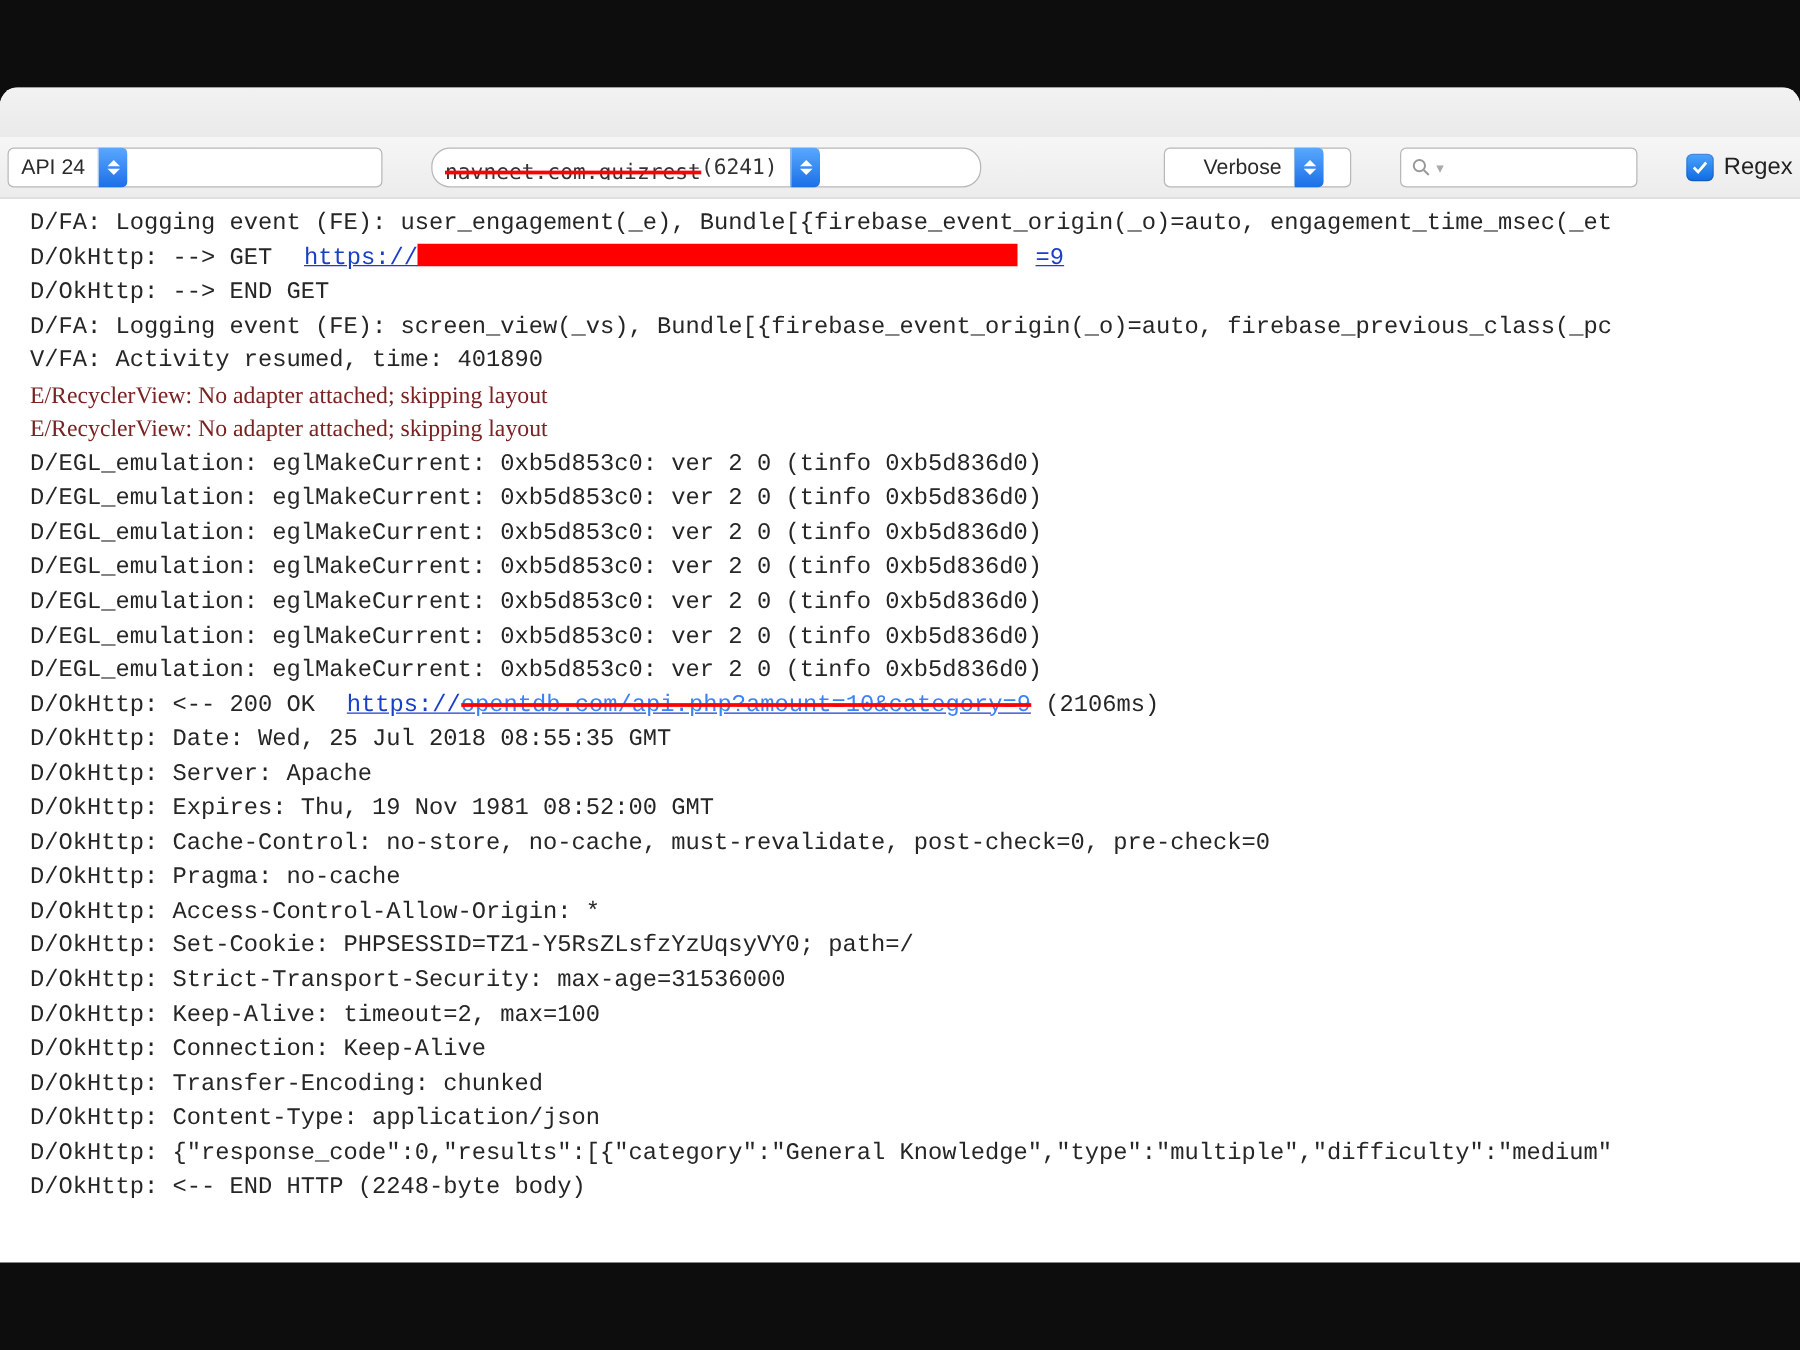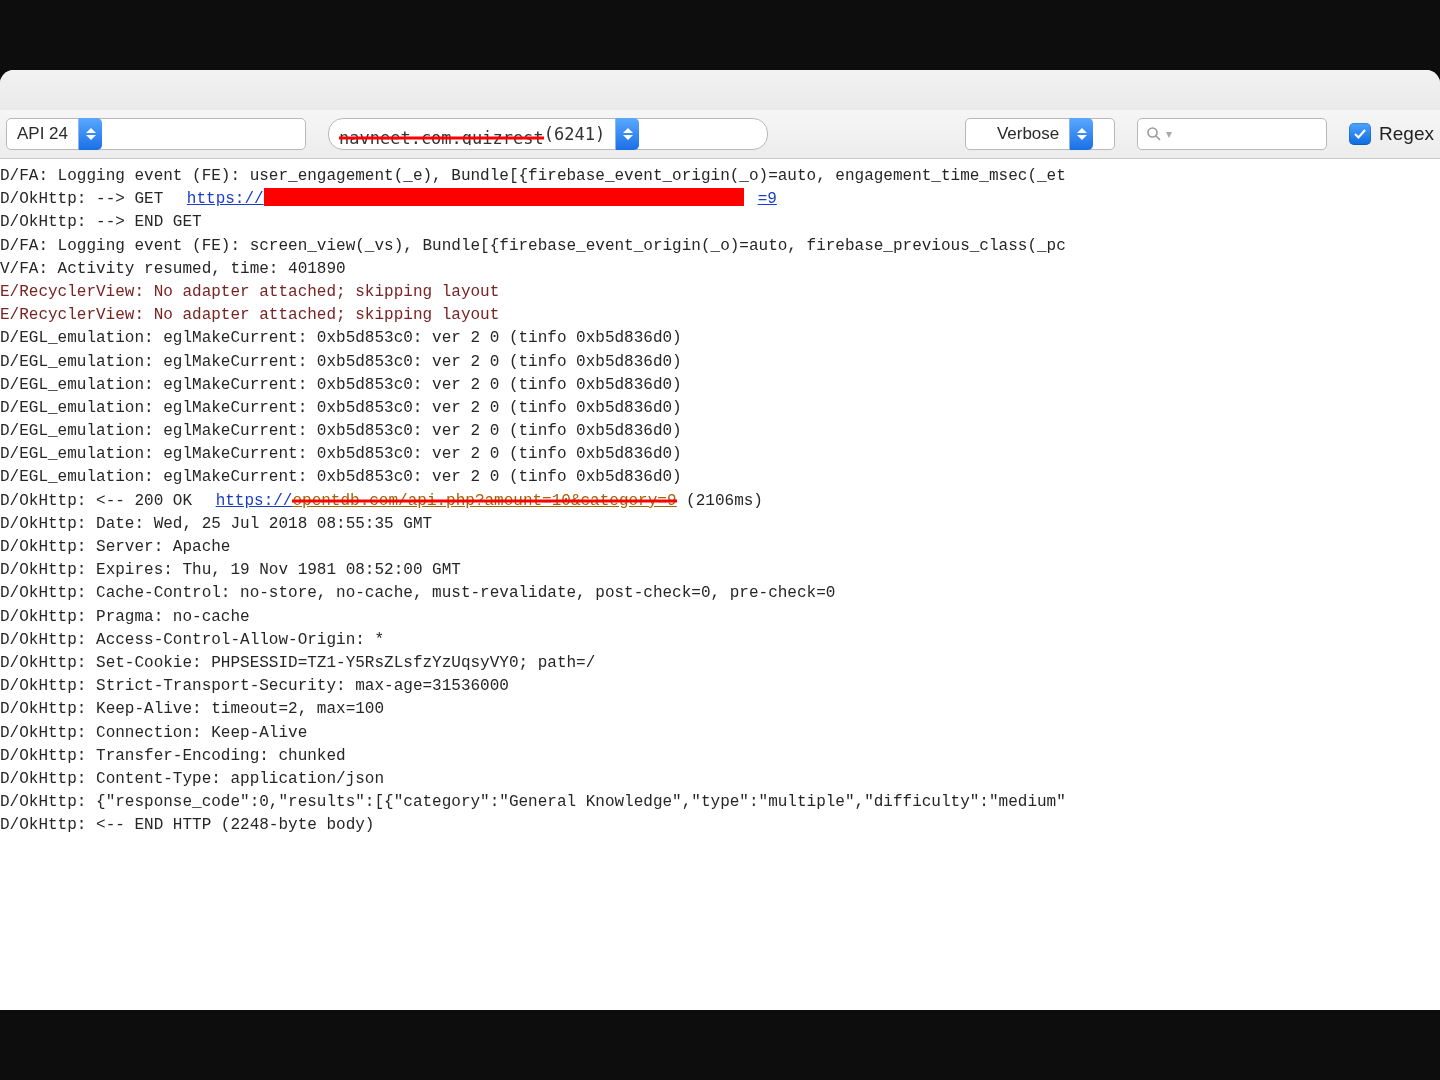"API 24" .filter-bar { gap: 22px -> 39px }
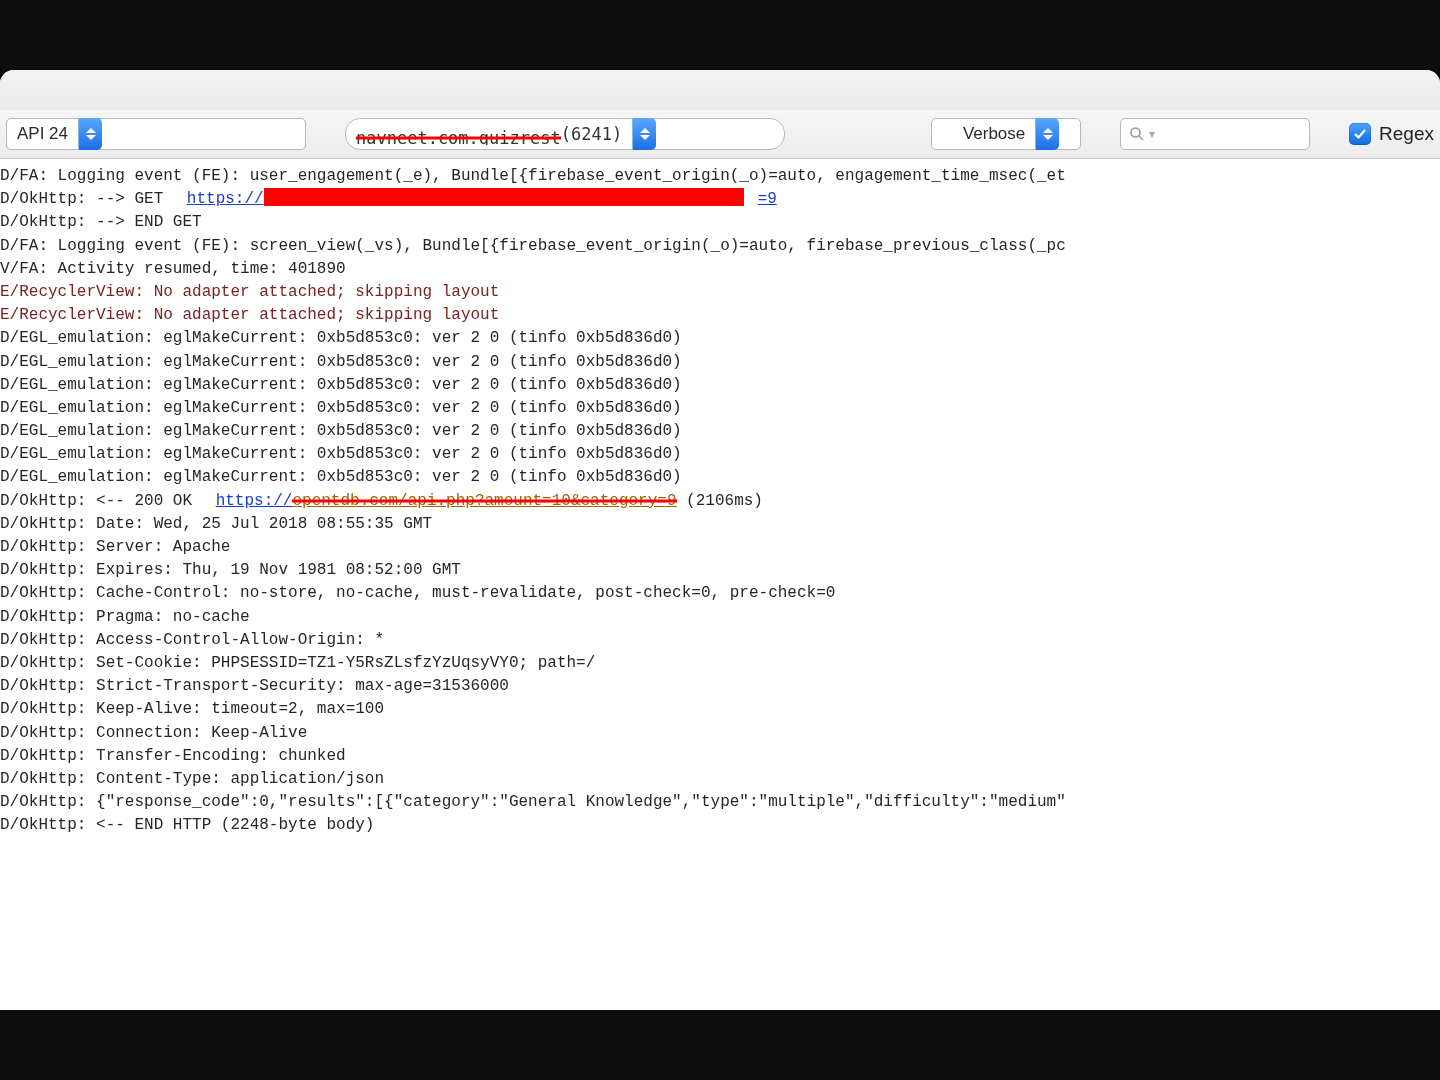"D/FA: Logging event (FE):" .log-area { font-size: 16px -> 19px; padding: 6px 8px 10px 0 -> 6px 8px 10px 24px }
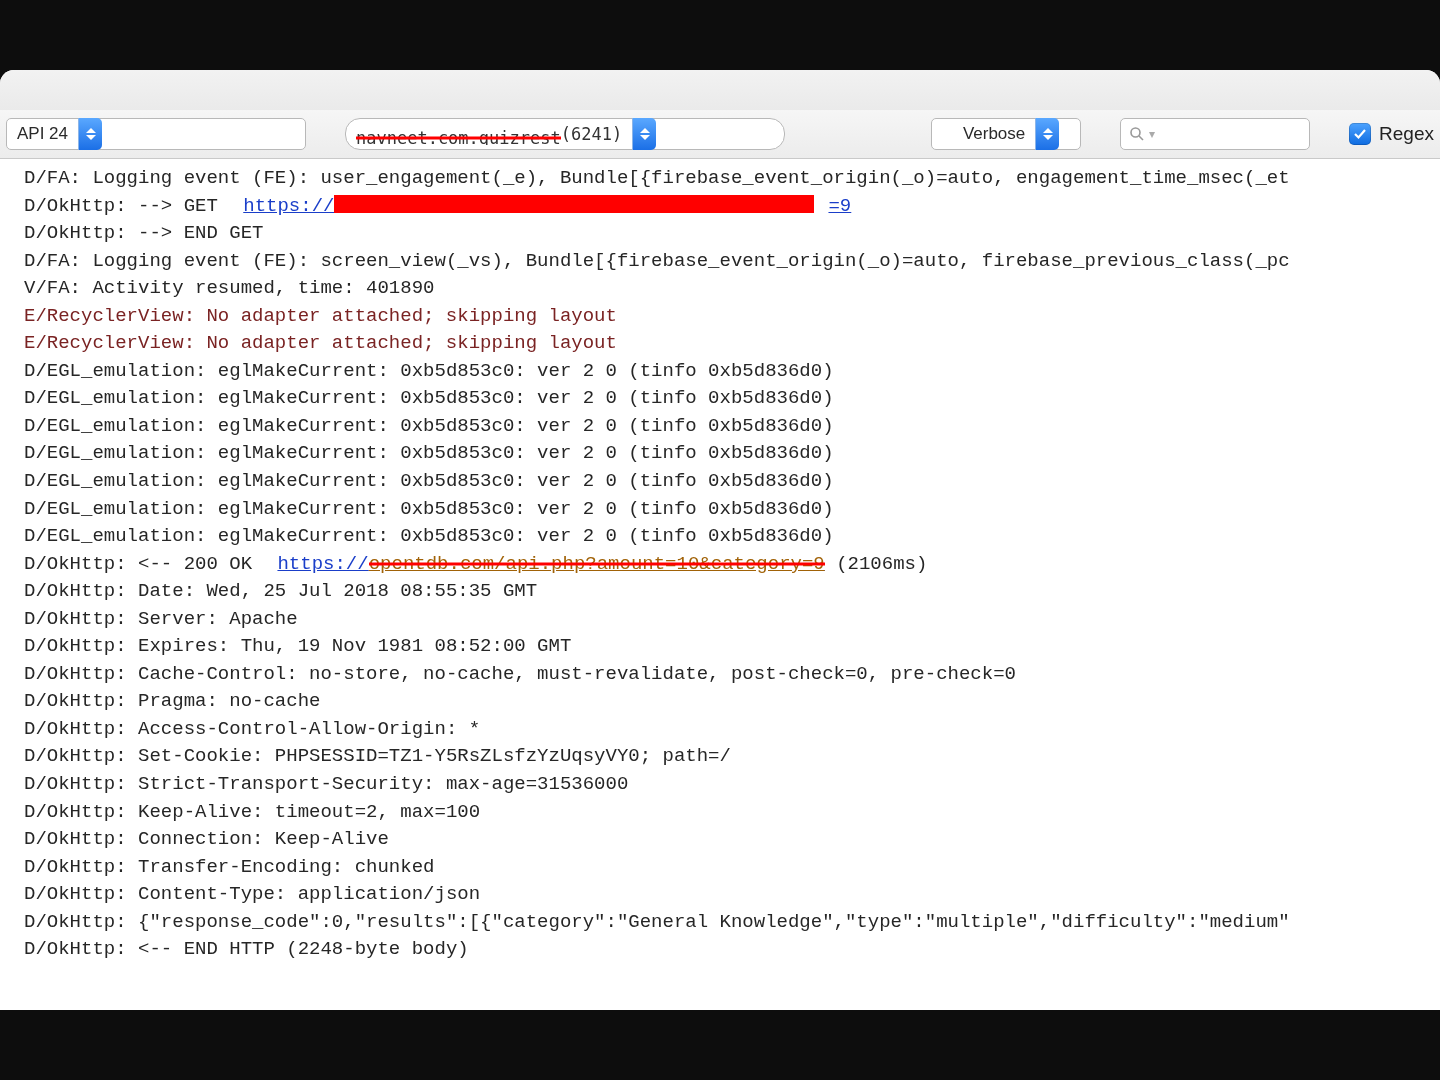"E/RecyclerView: No adapter attached;" .err, .err .tag { font-family: none -> Liberation Serif, serif }
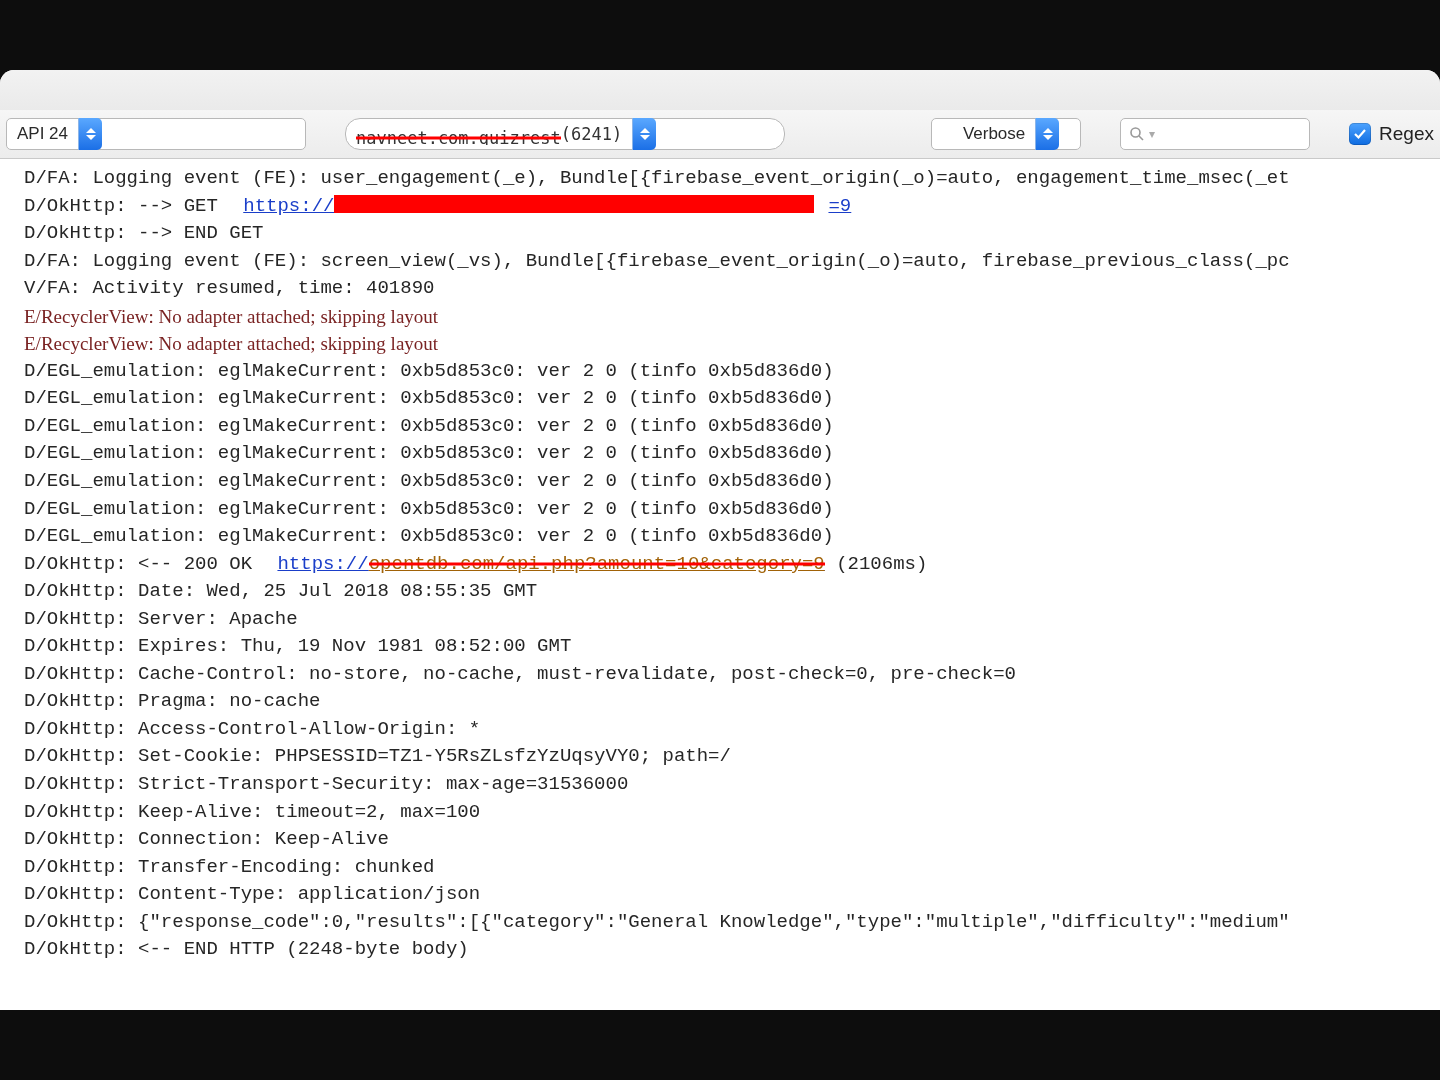"opentdb.com/api.php?amount=10&category=9" .url-redacted { color: #a16207 -> #3b82f6; text-decoration: underline -> none }
